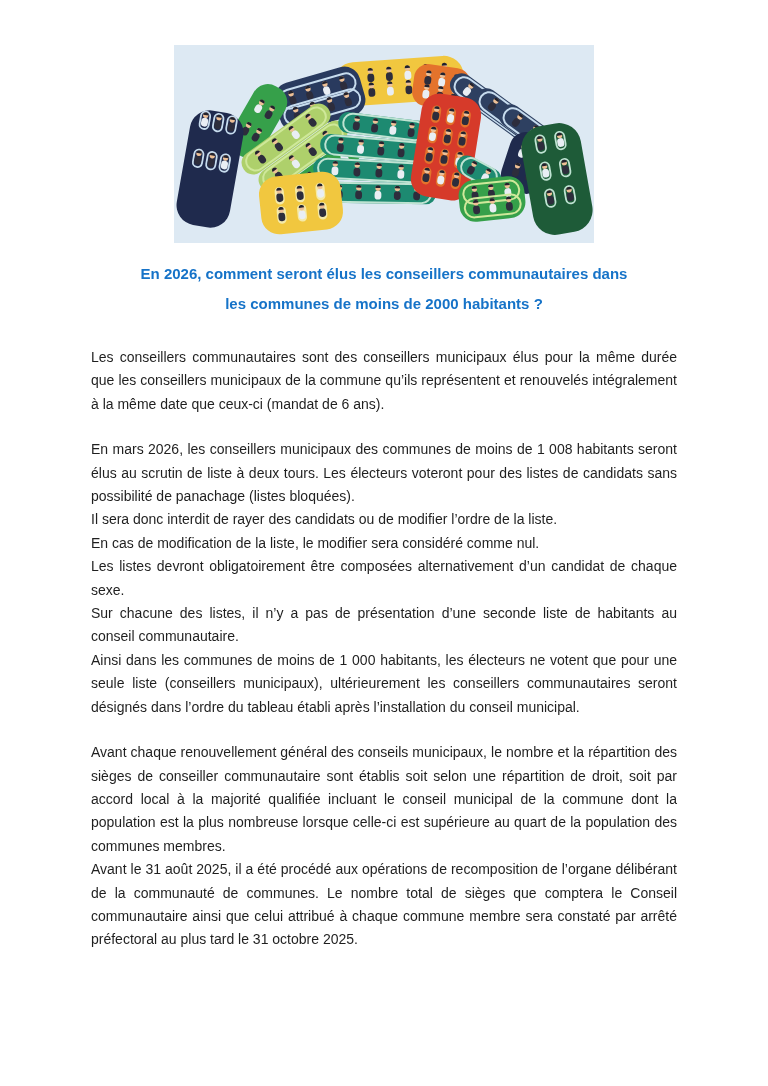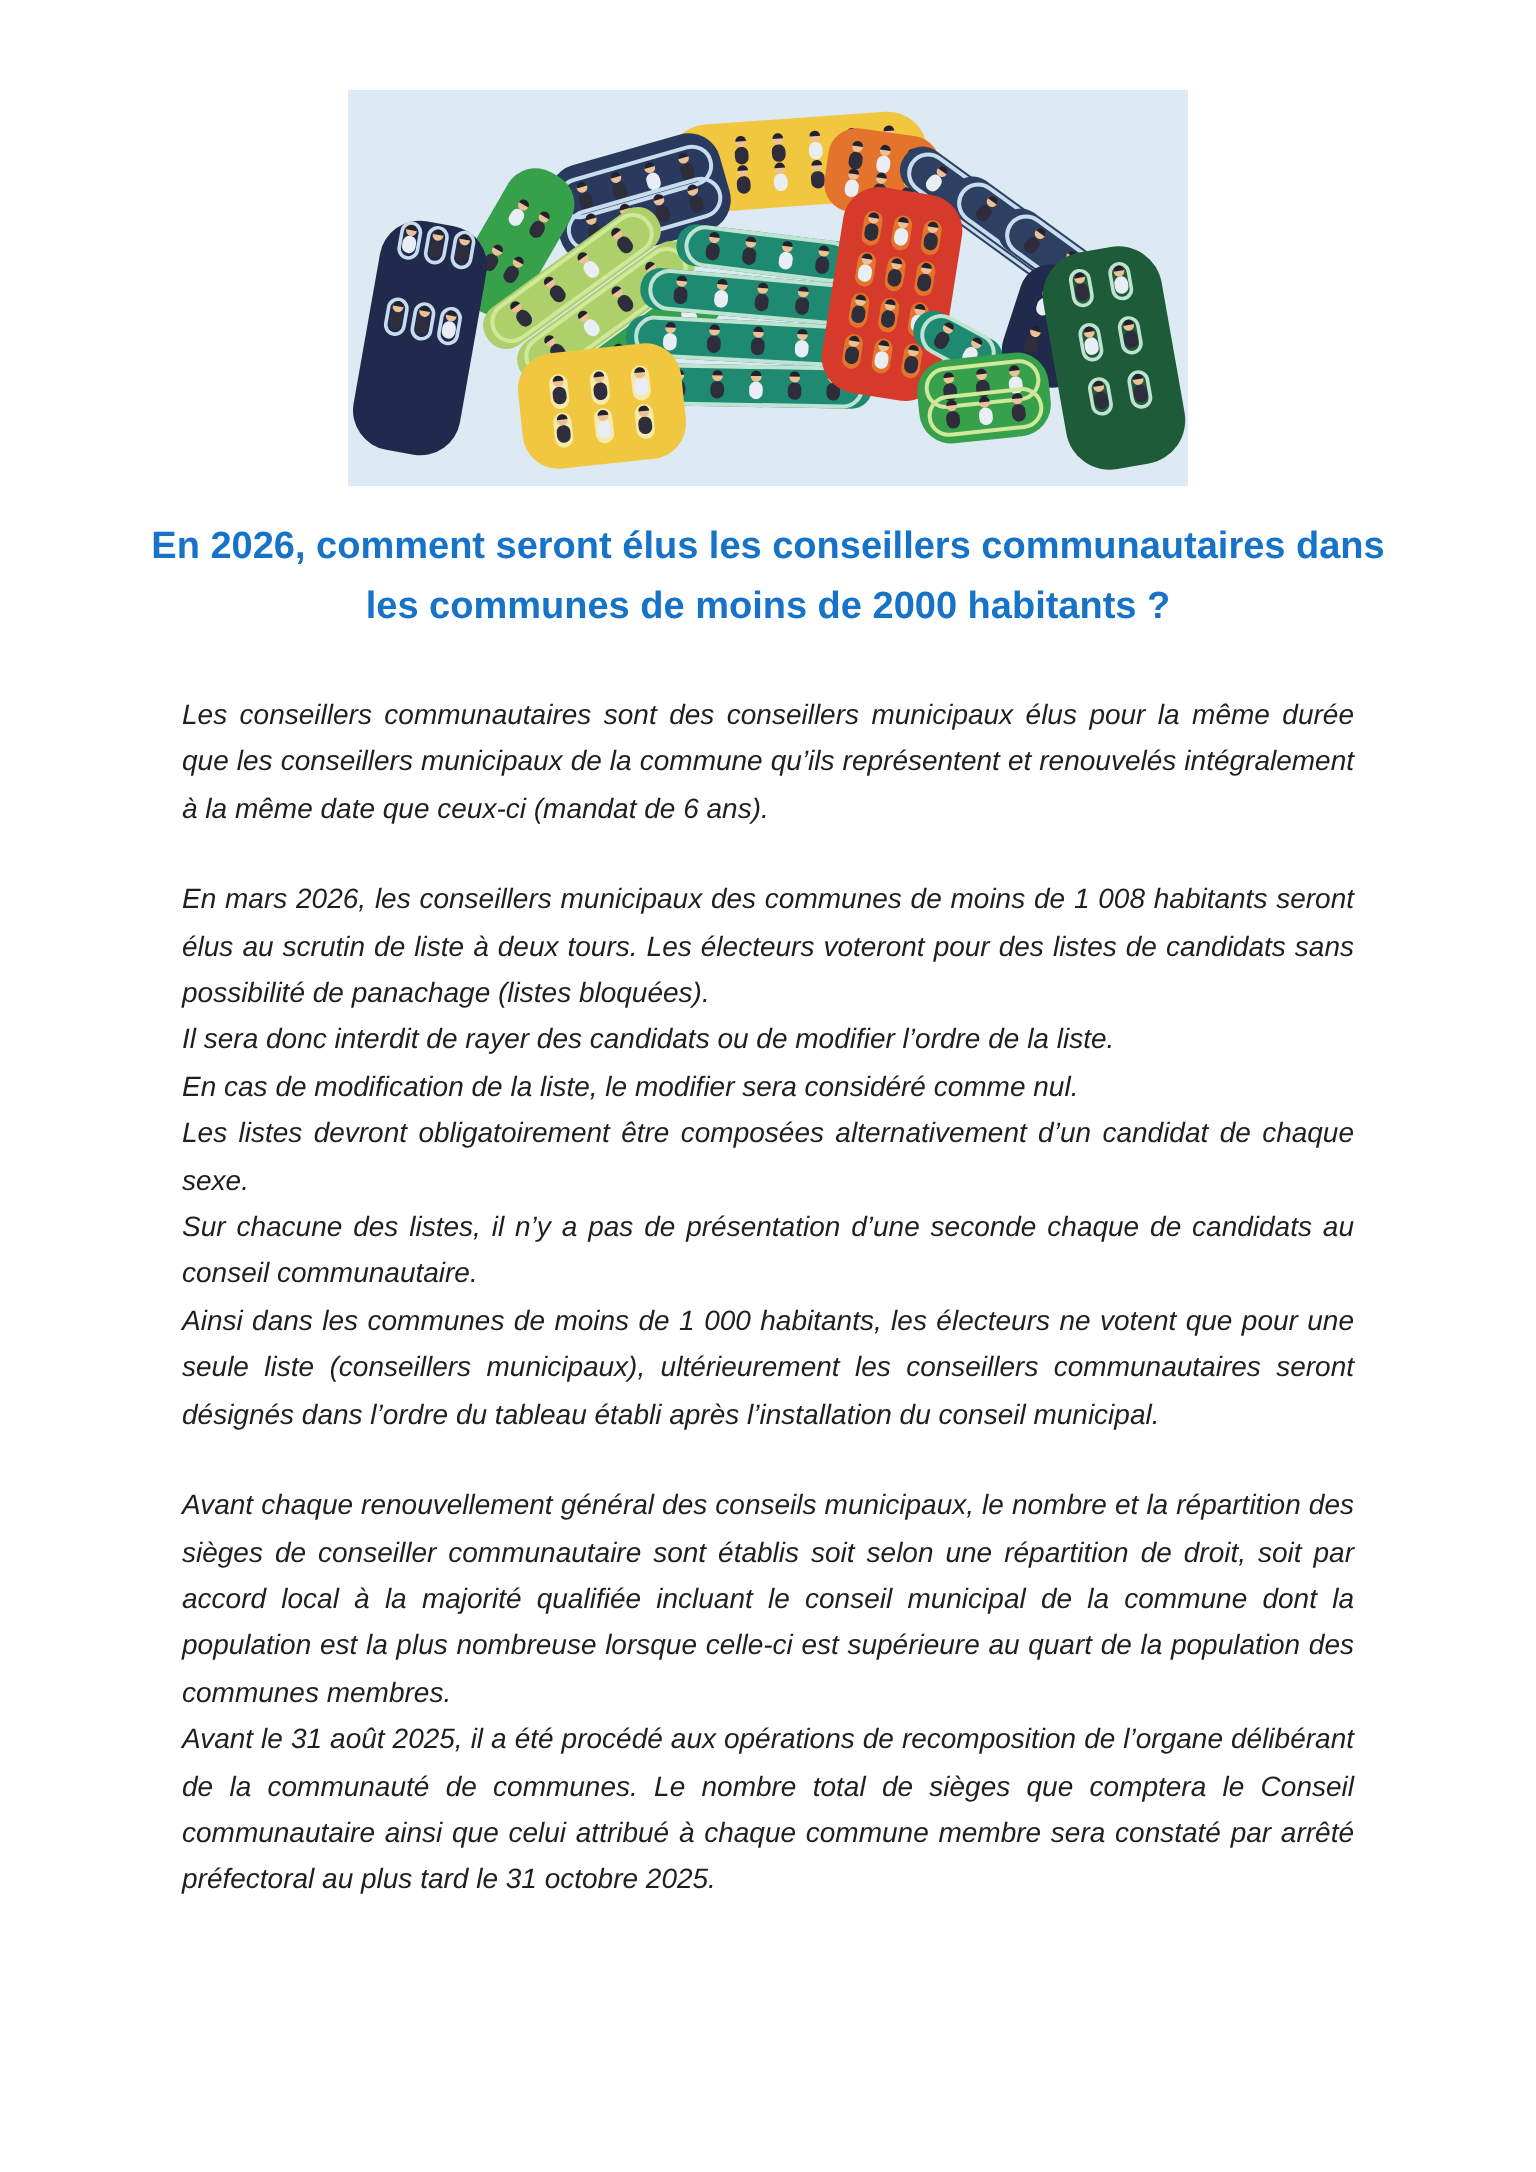"En 2026, comment seront élus" .title { font-size: 19px -> 15px }
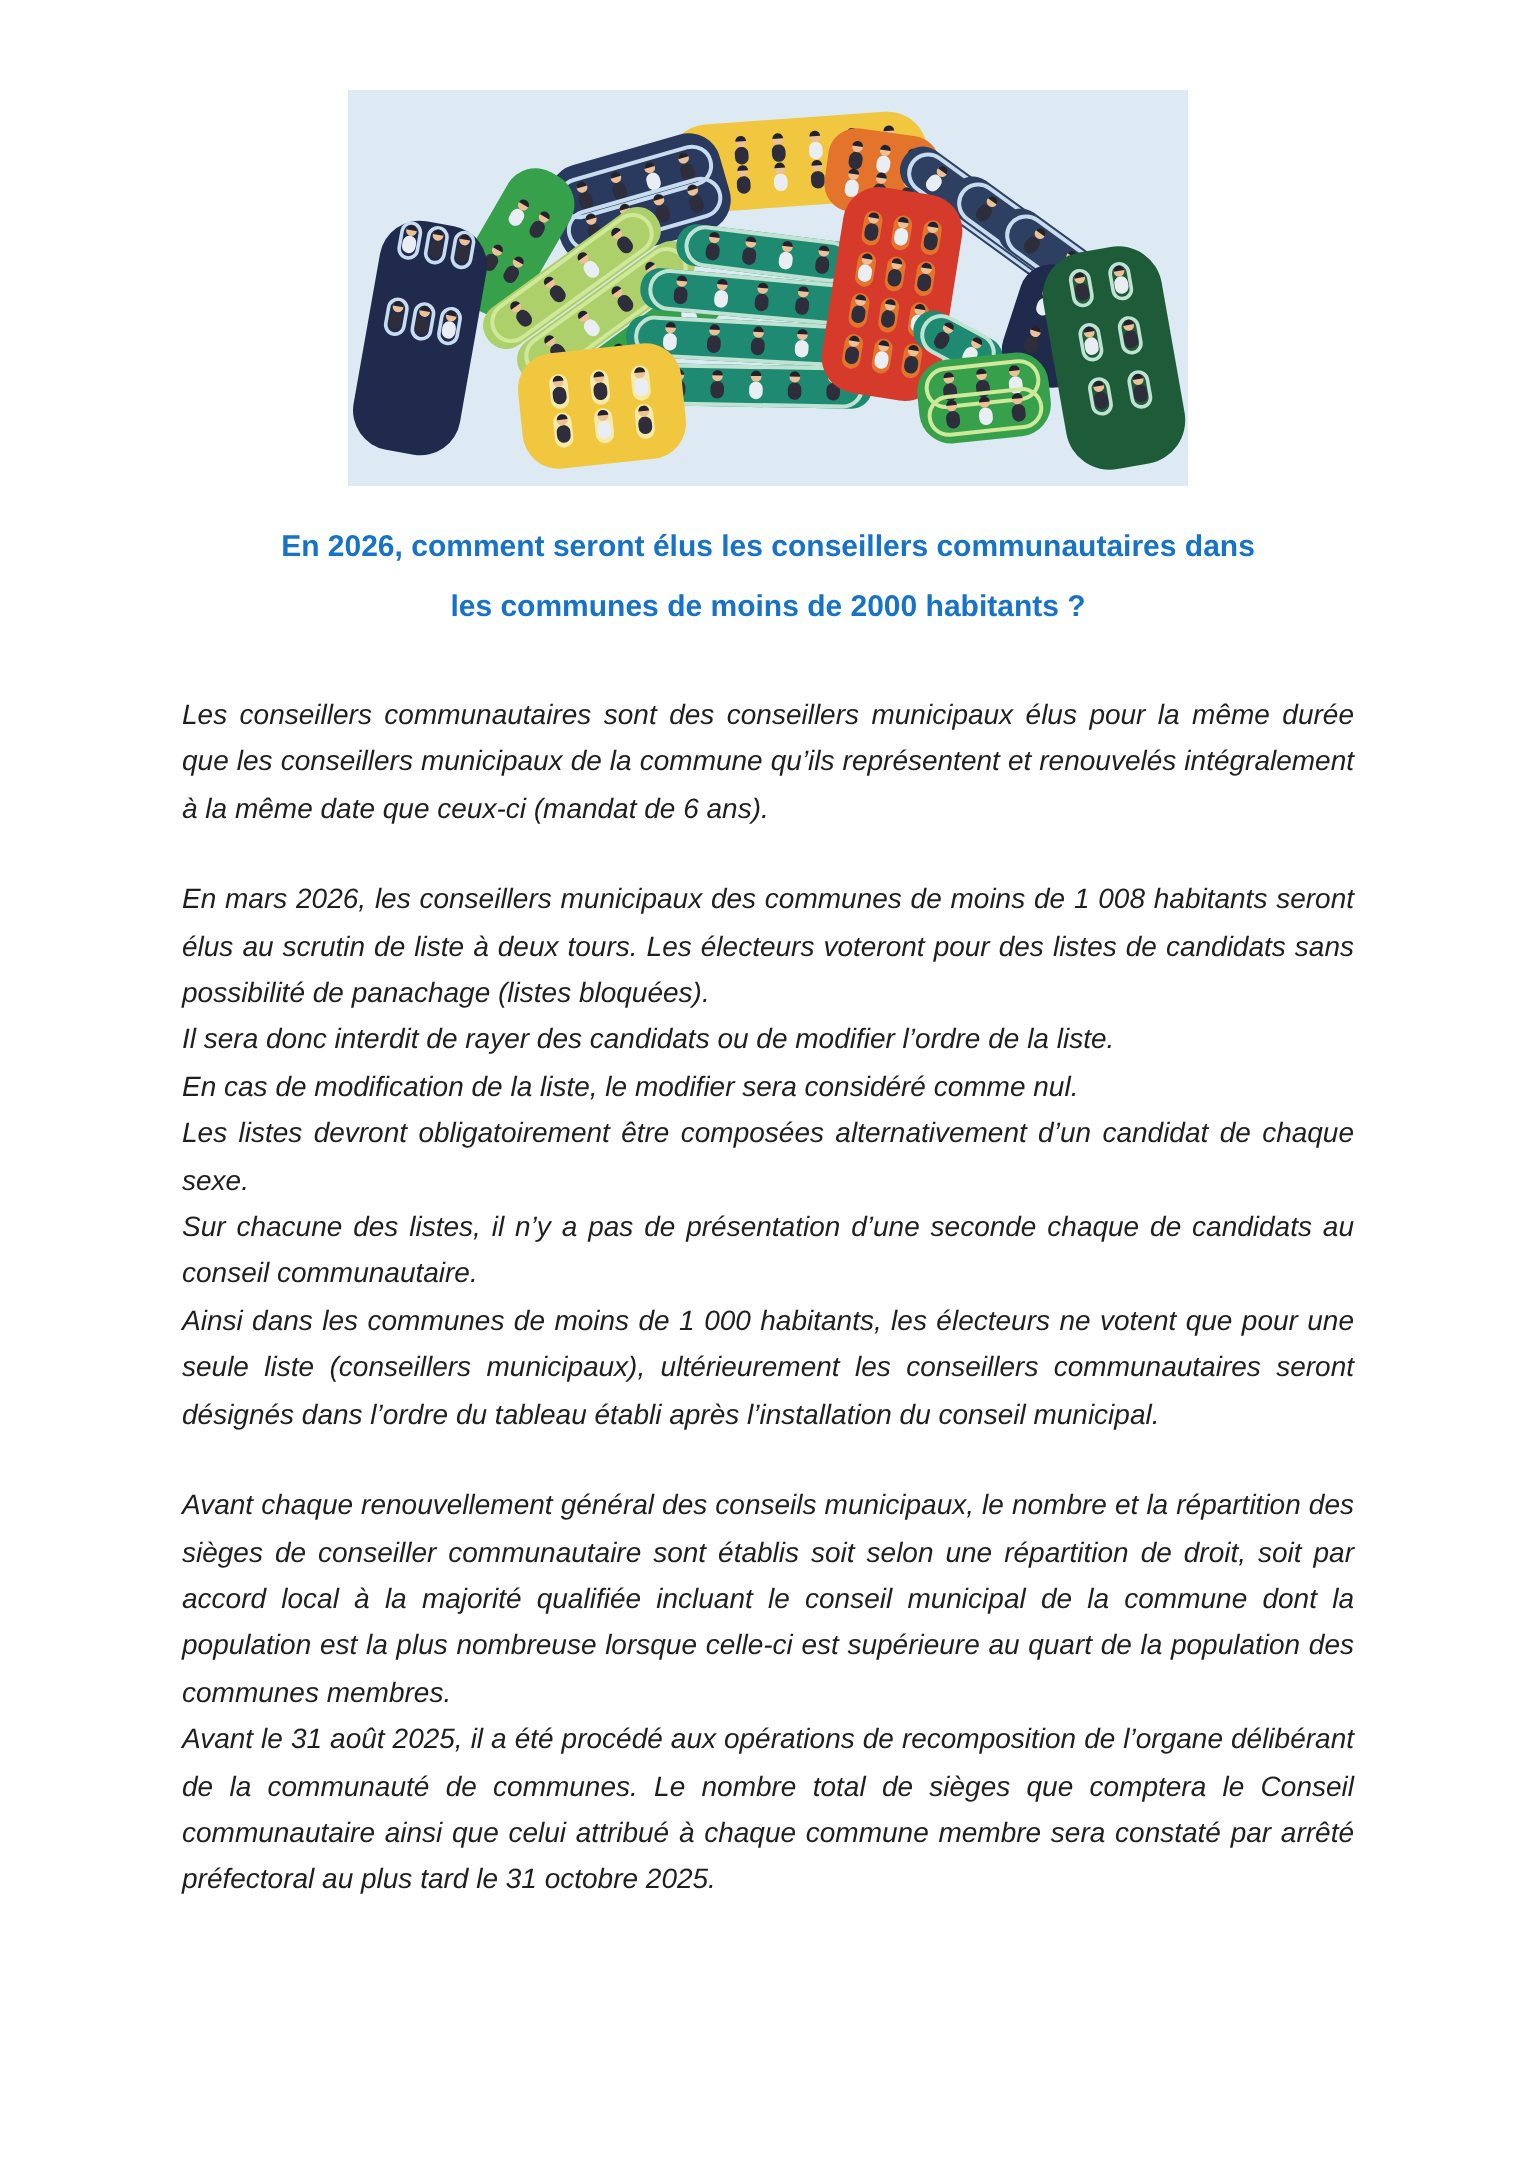"Les conseillers communautaires sont des" .block { font-style: italic -> none }
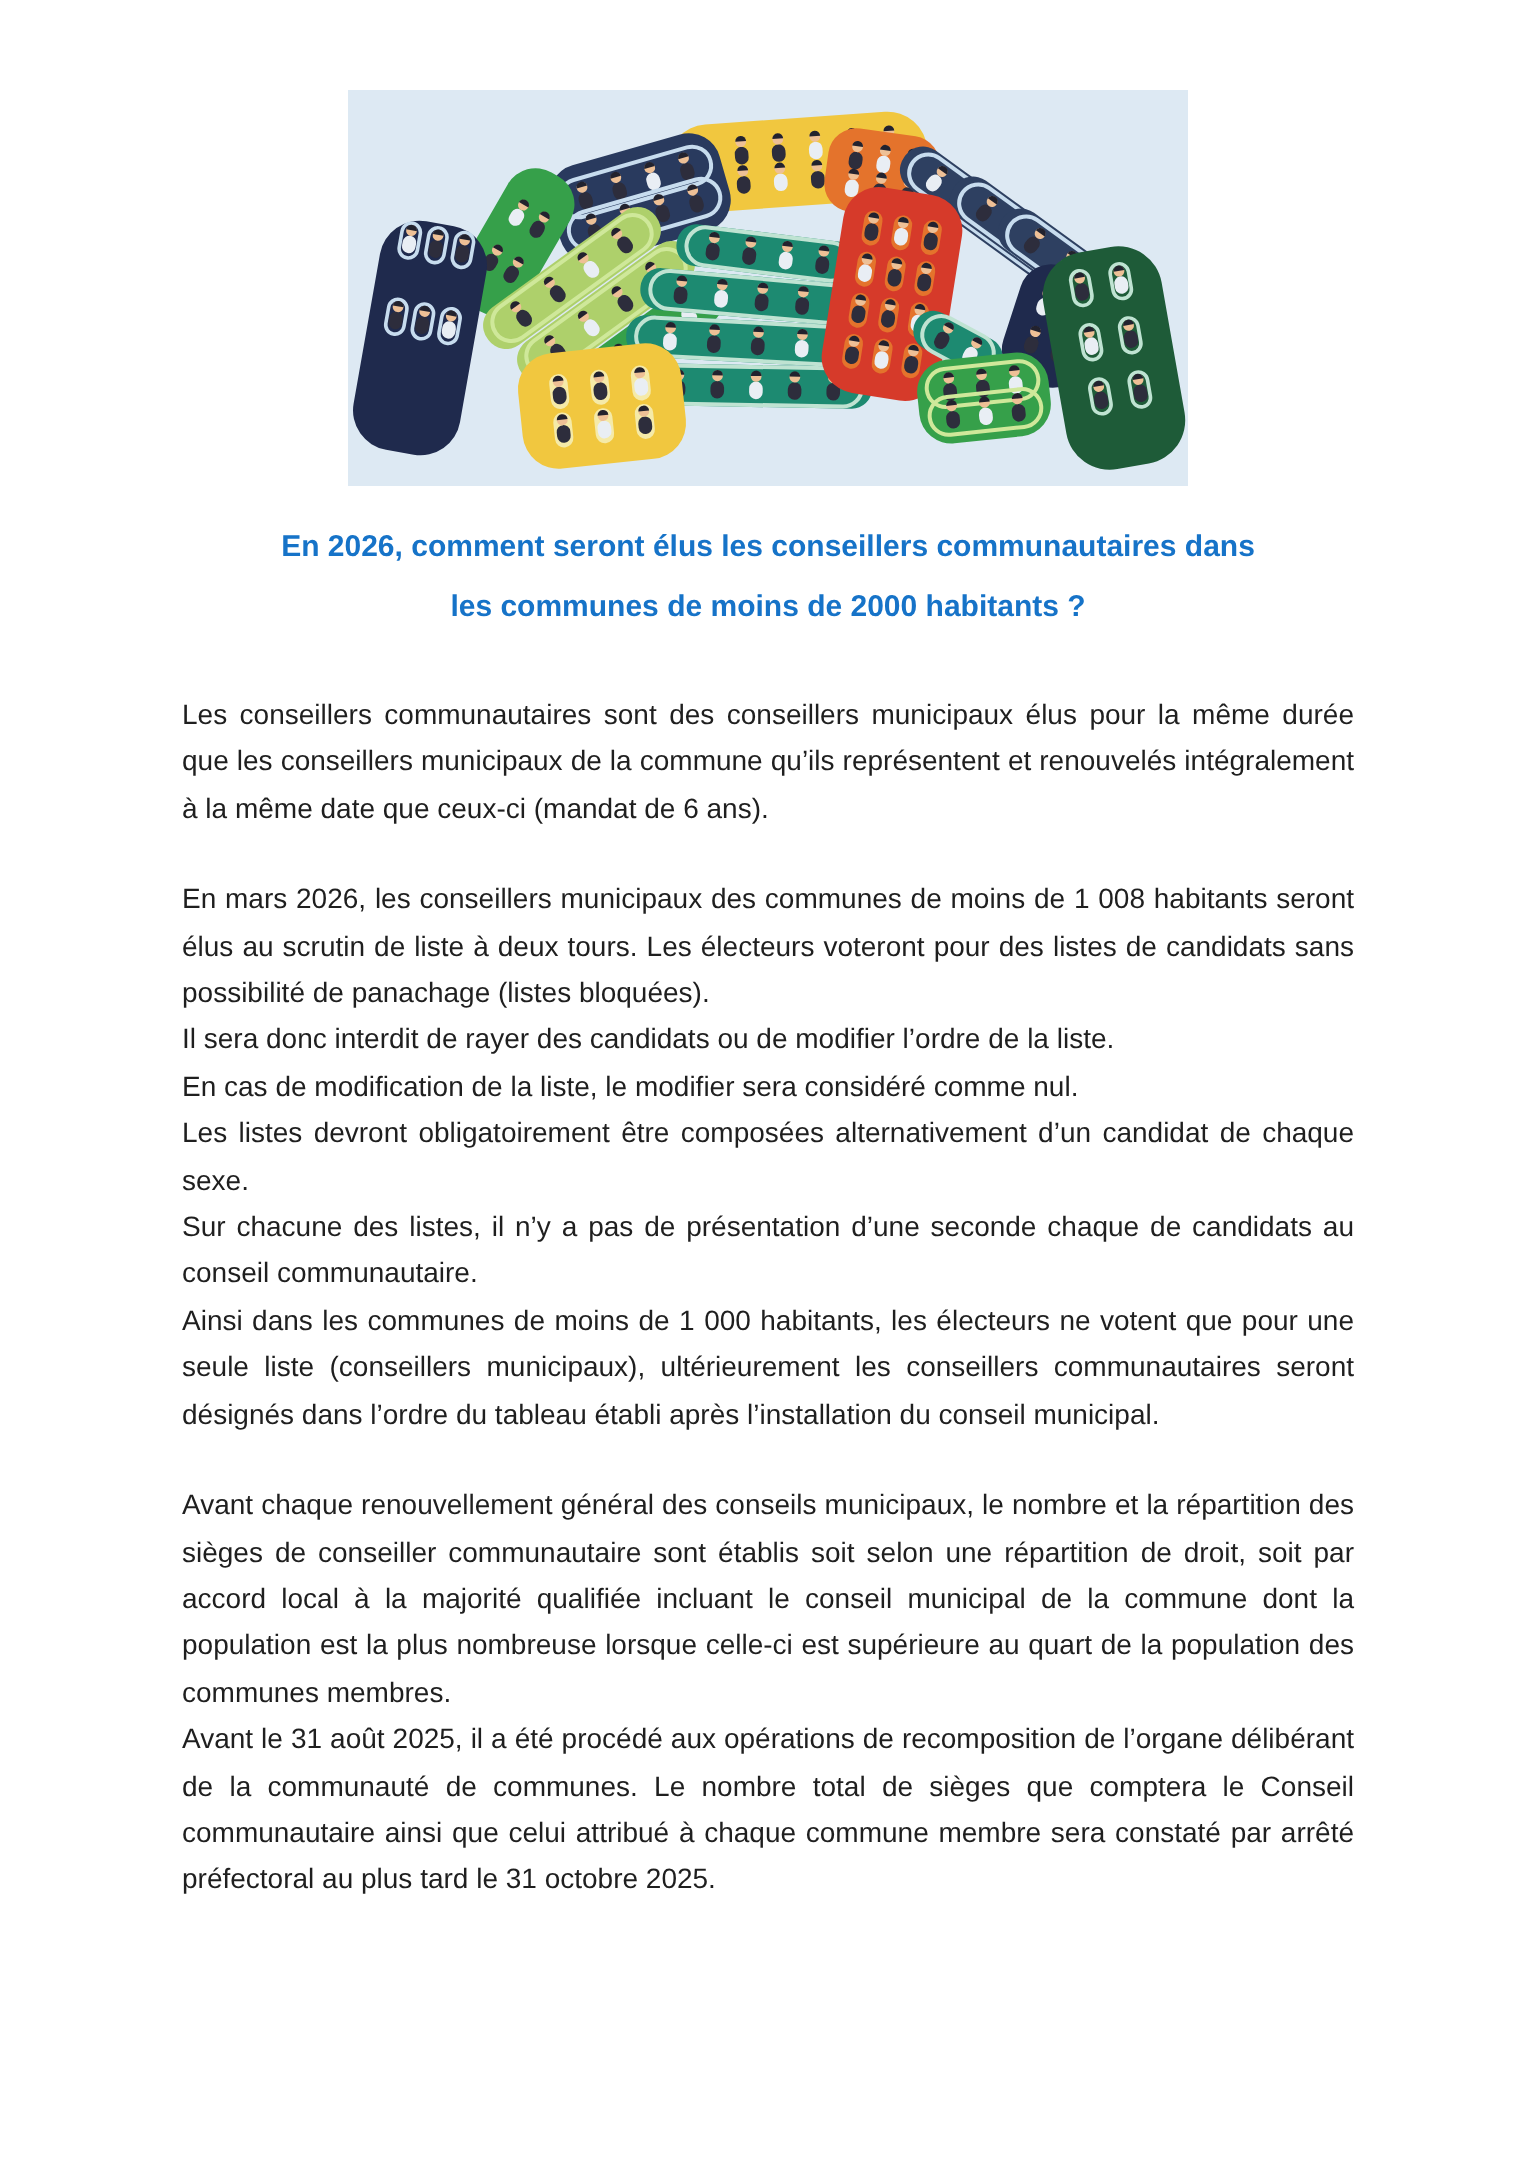"Sur chacune des listes, il" p { text: chaque de candidats -> liste de habitants }
